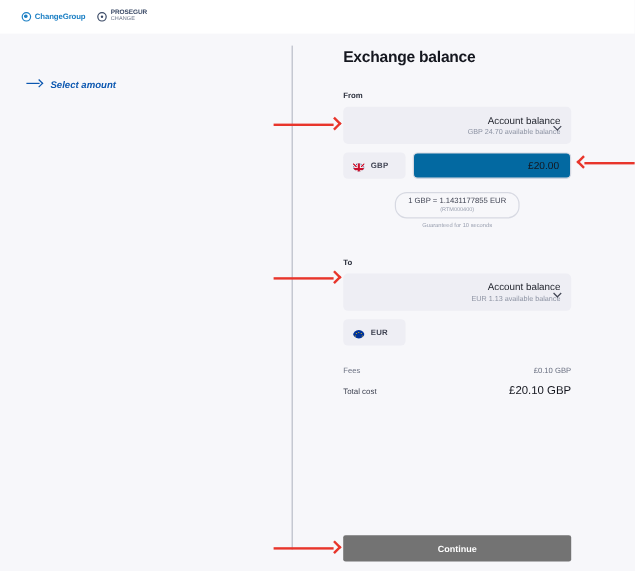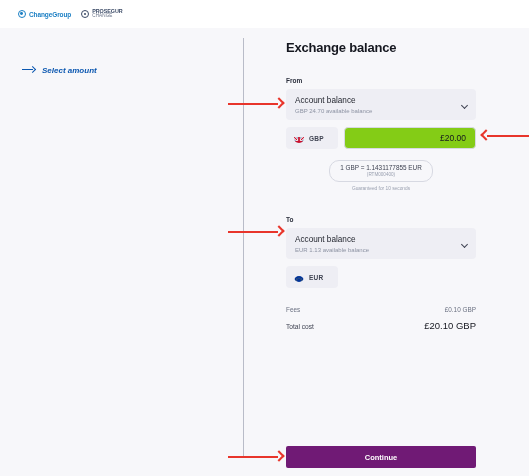"Account balance" .select-box { text-align: none -> right }
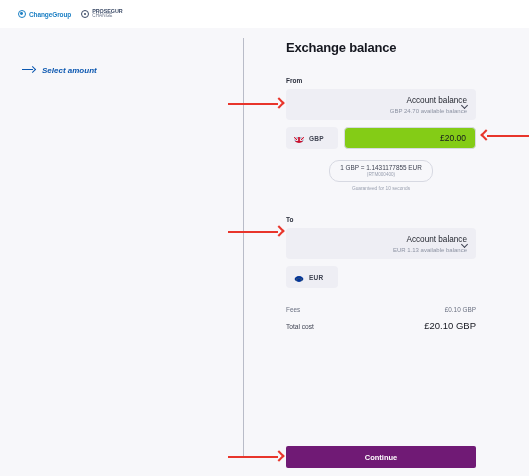"£20.00" .amount-input { background: #84cc16 -> #0369a1 }
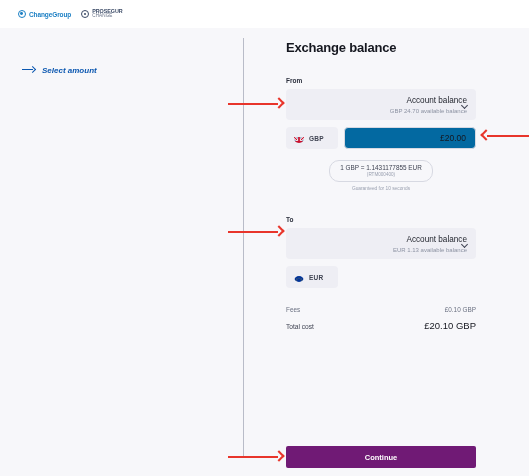"Continue" .continue-btn { background: #701a75 -> #737373 }
